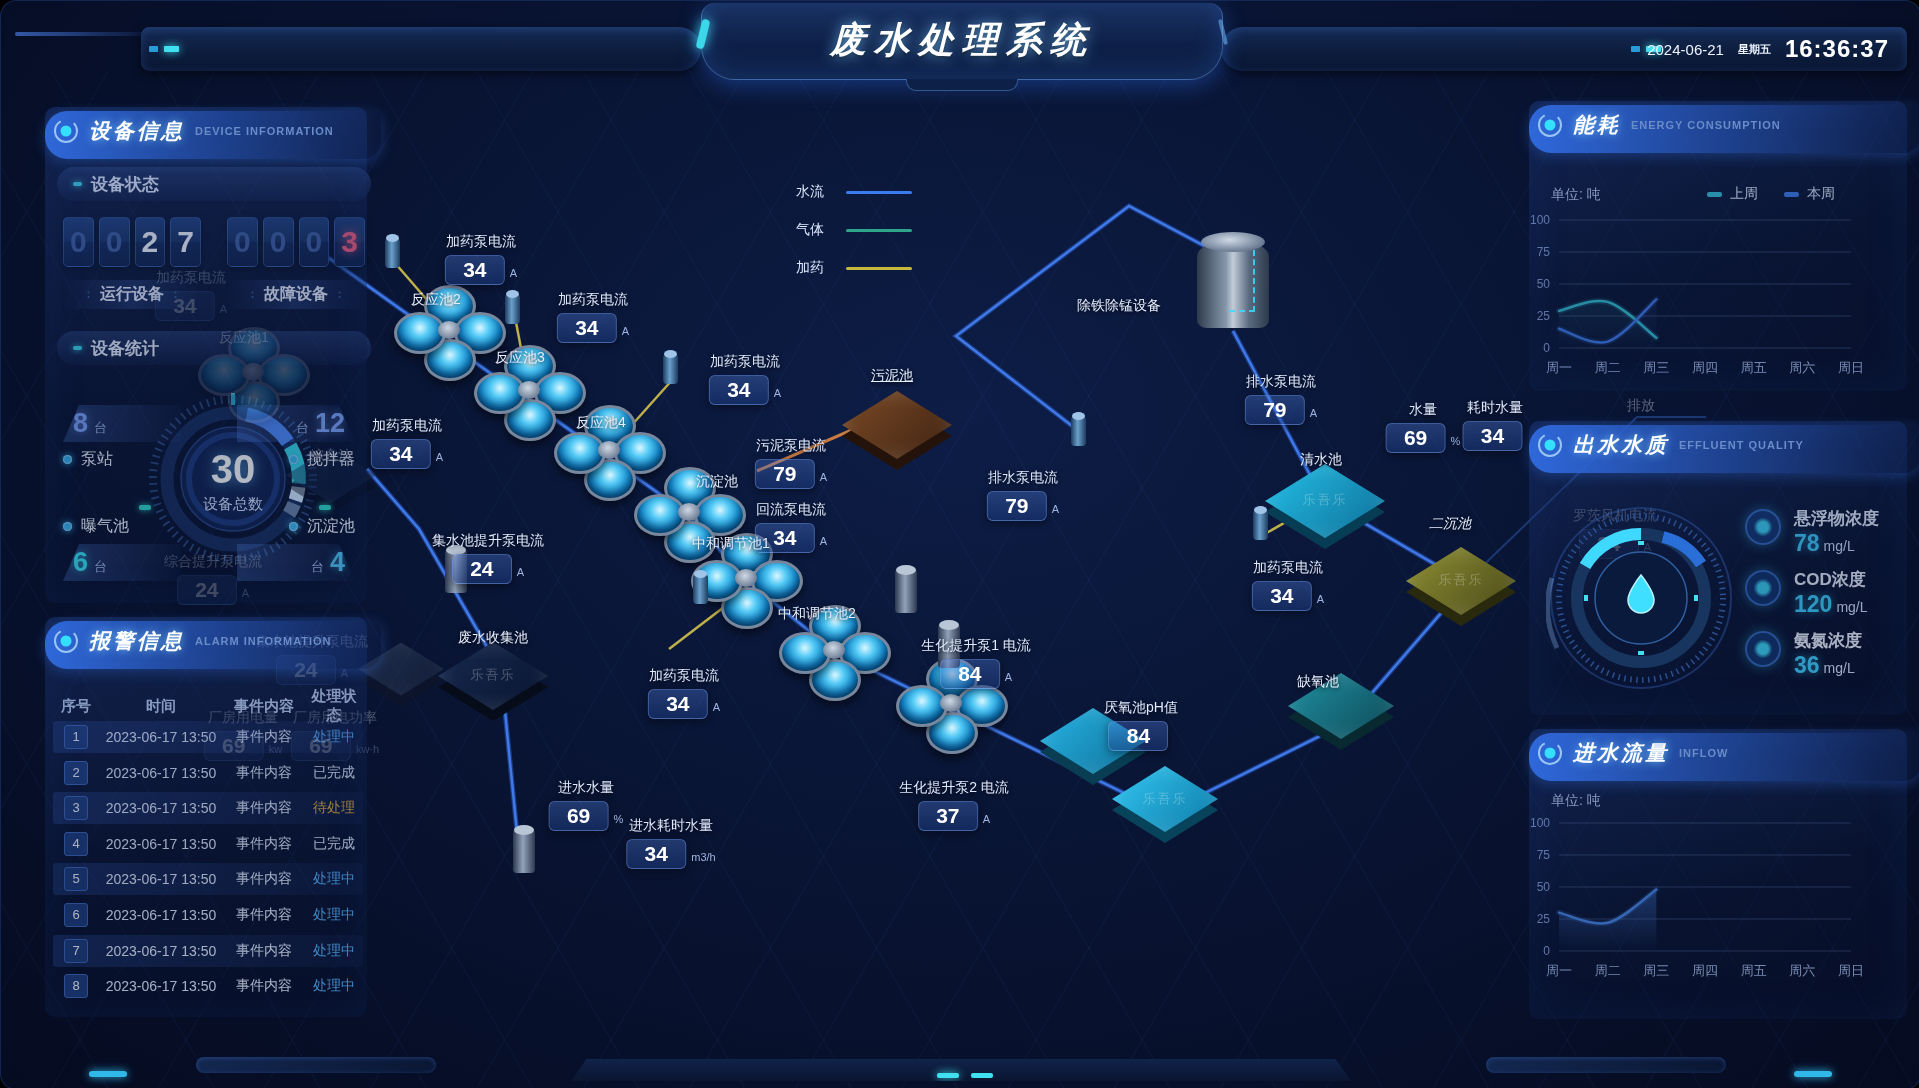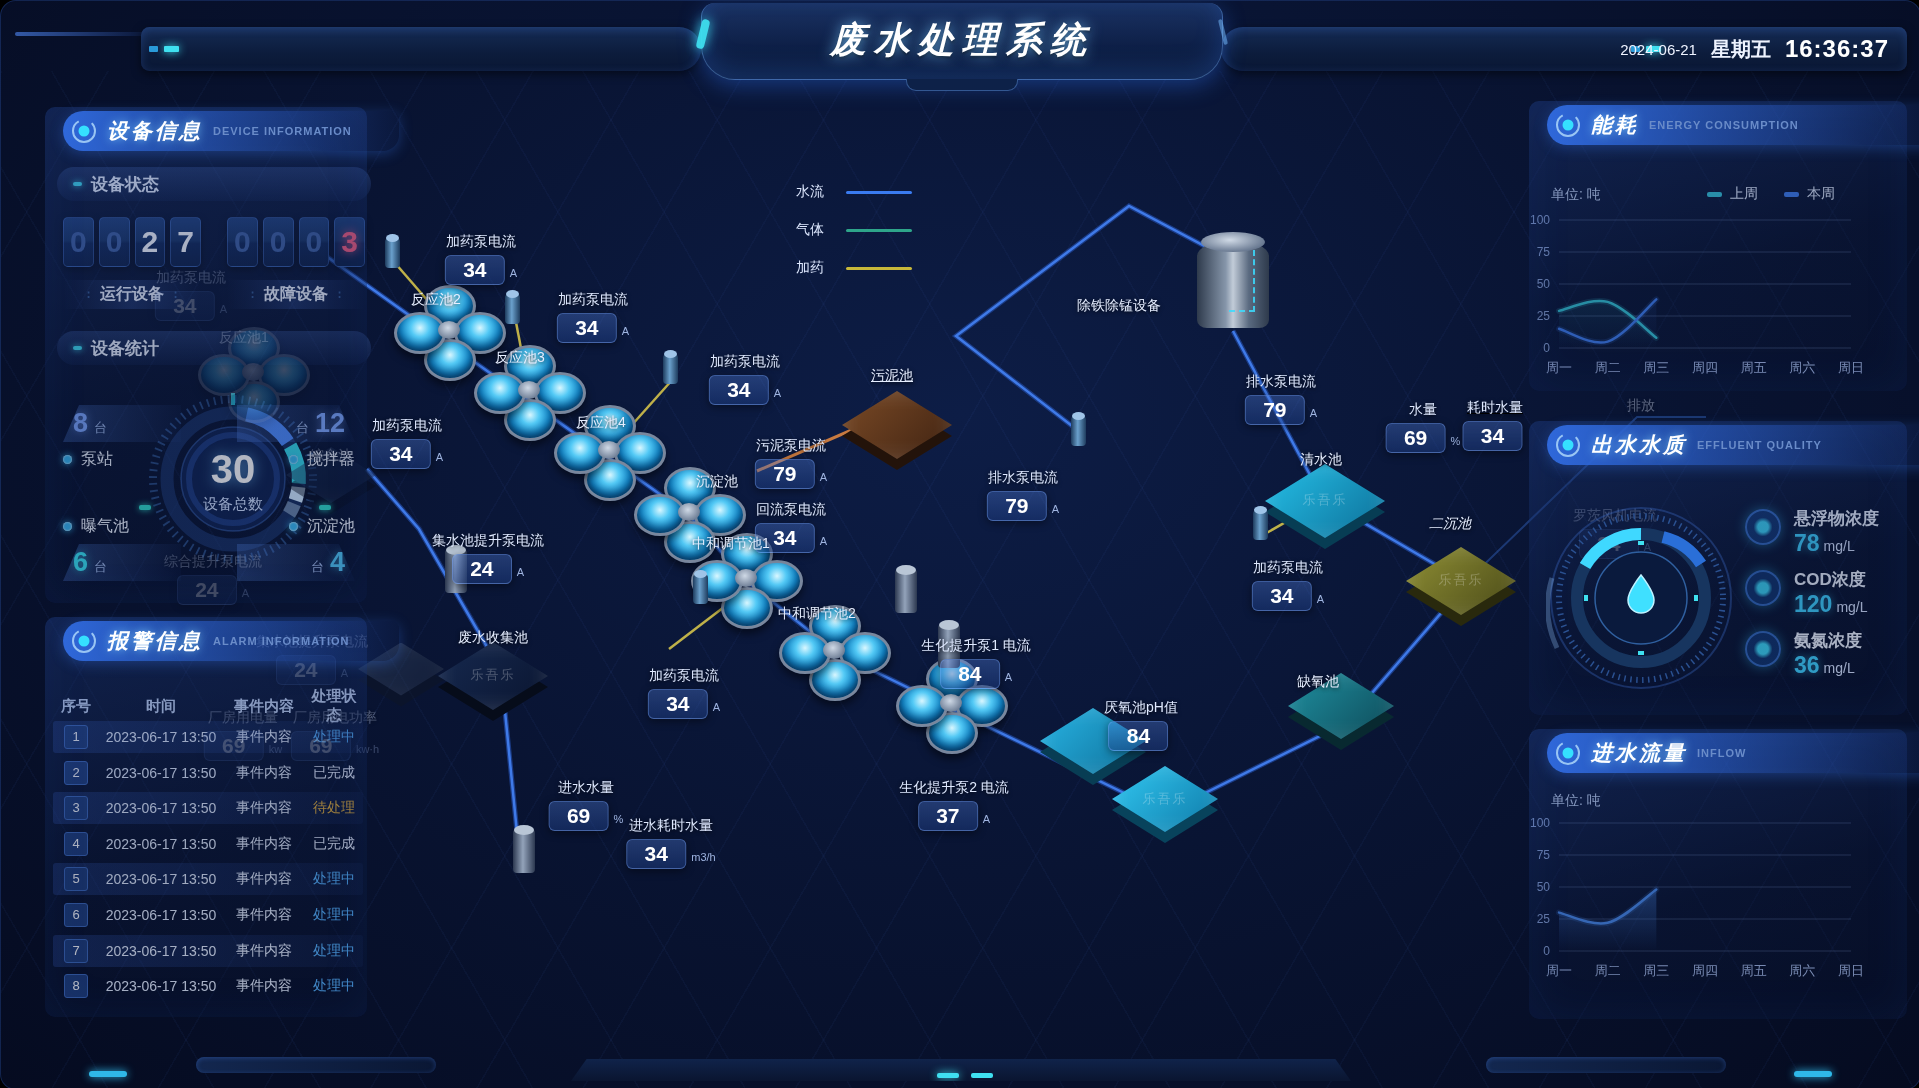"星期五" #datetime .w { font-size: 20px -> 11px }
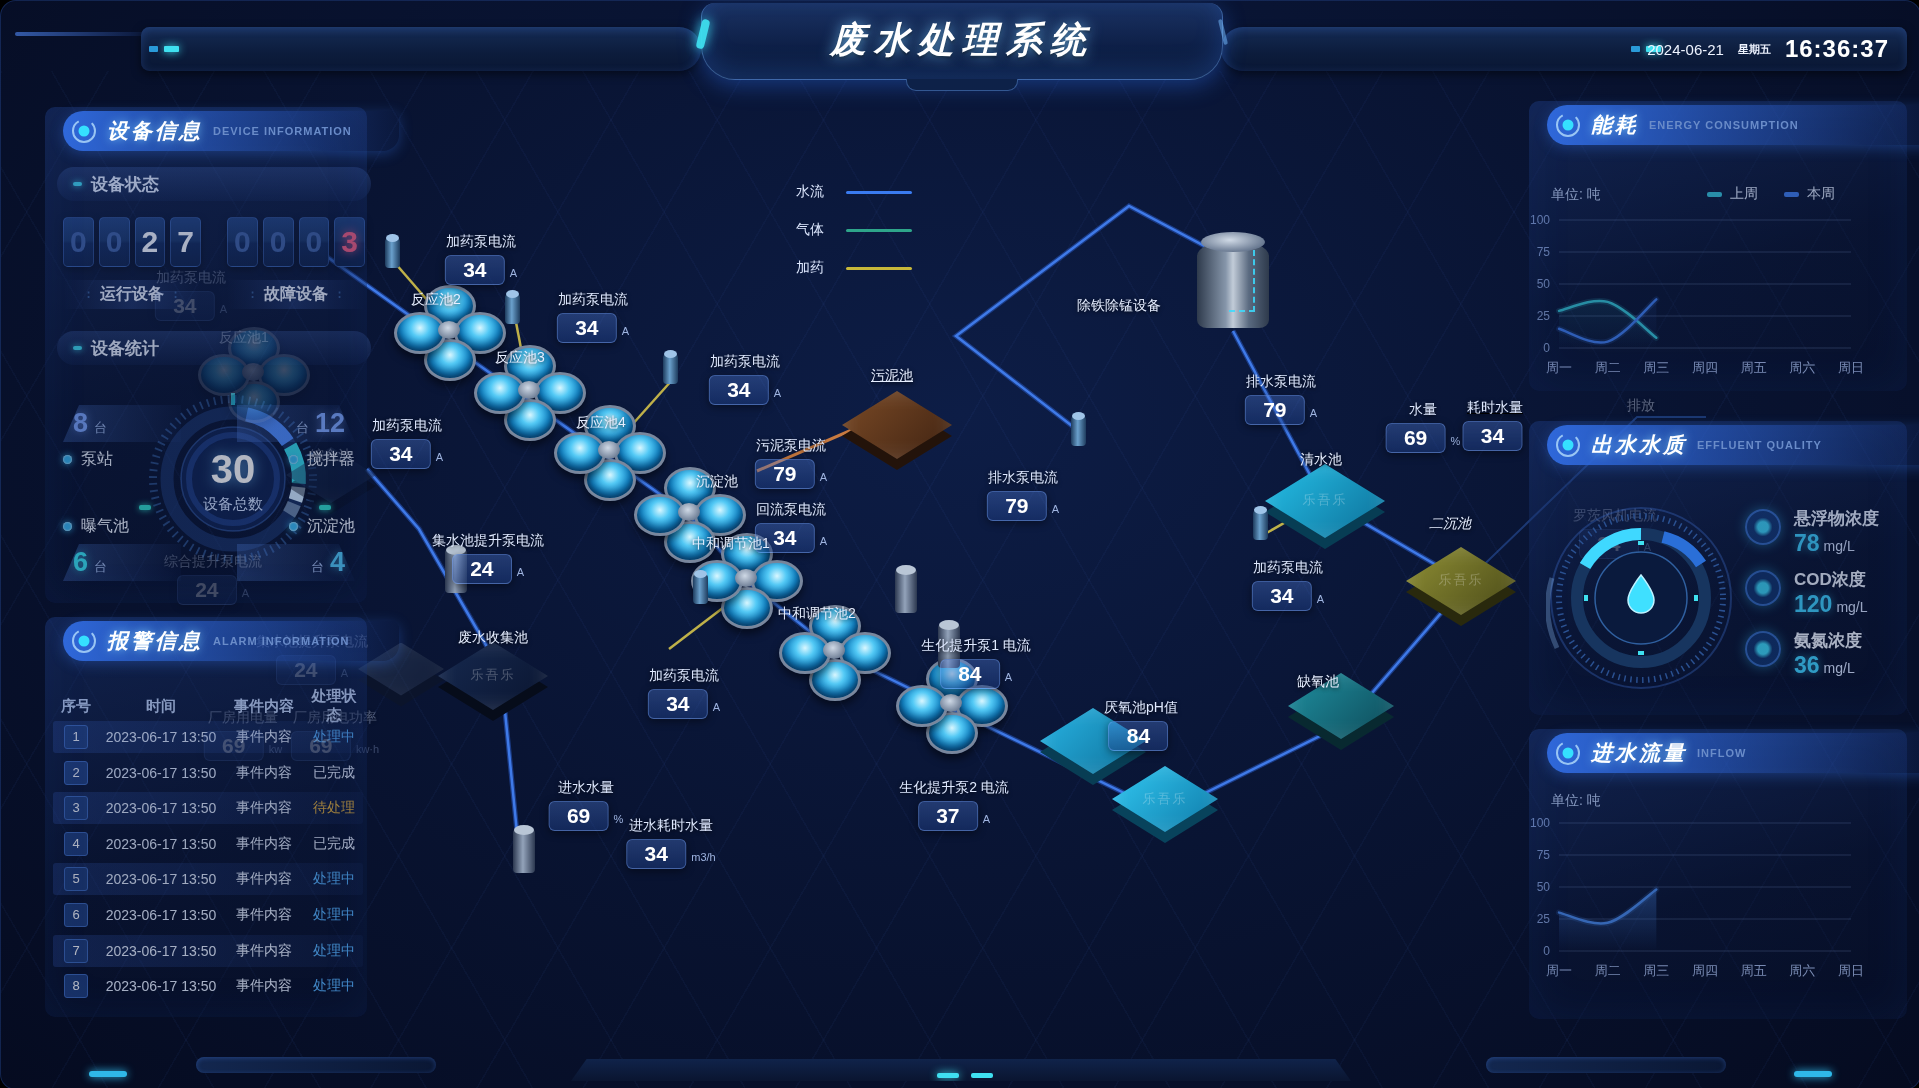"设备信息" .p-head { margin-left: 18px -> none; padding: 0 16px 0 8px -> 0 16px 8px 8px }
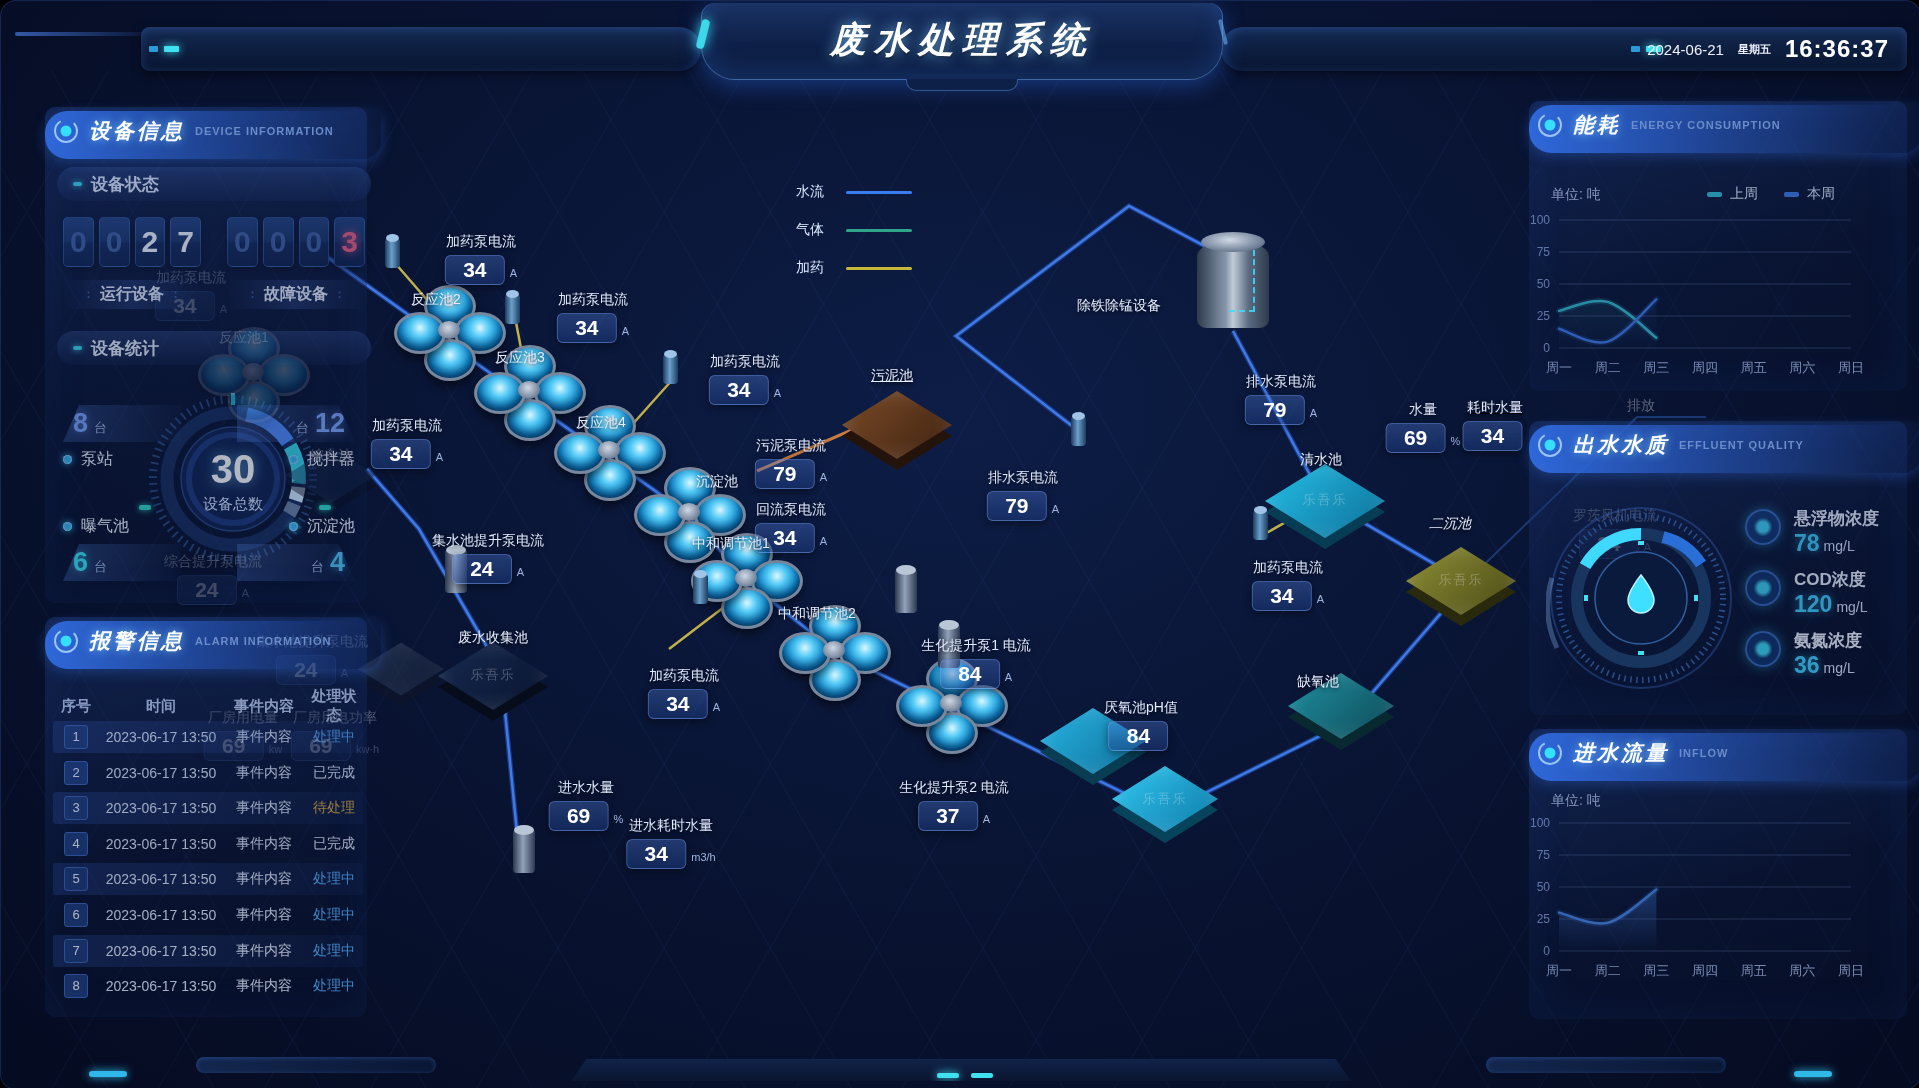"耗时水量" div.chip { text-decoration: underline -> none }
